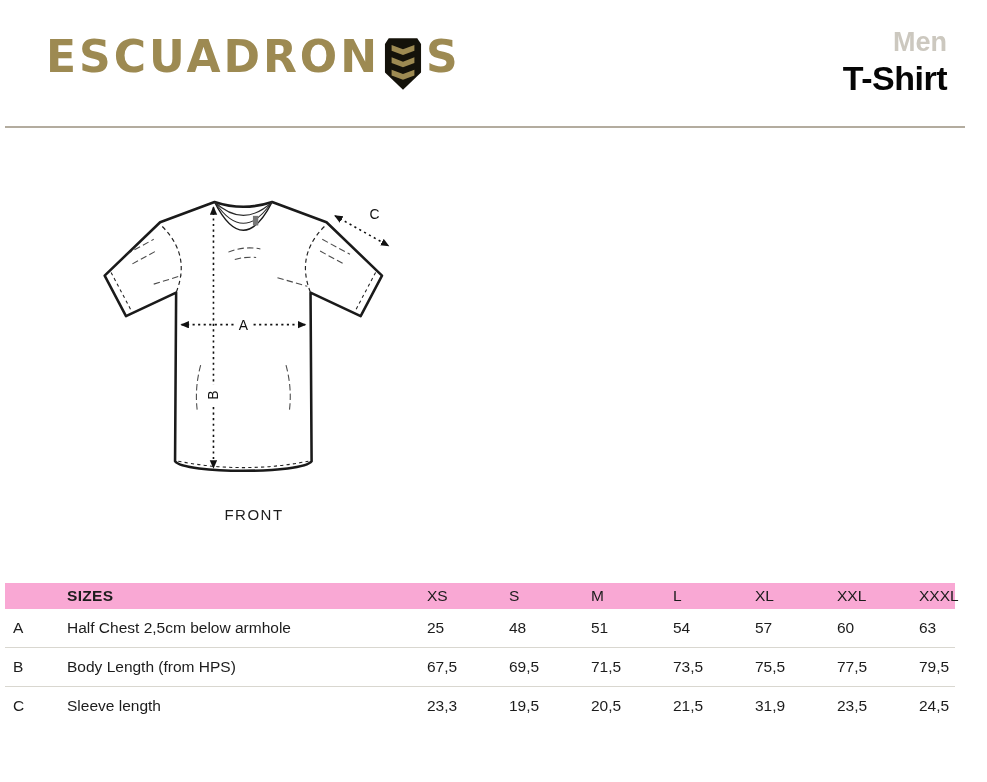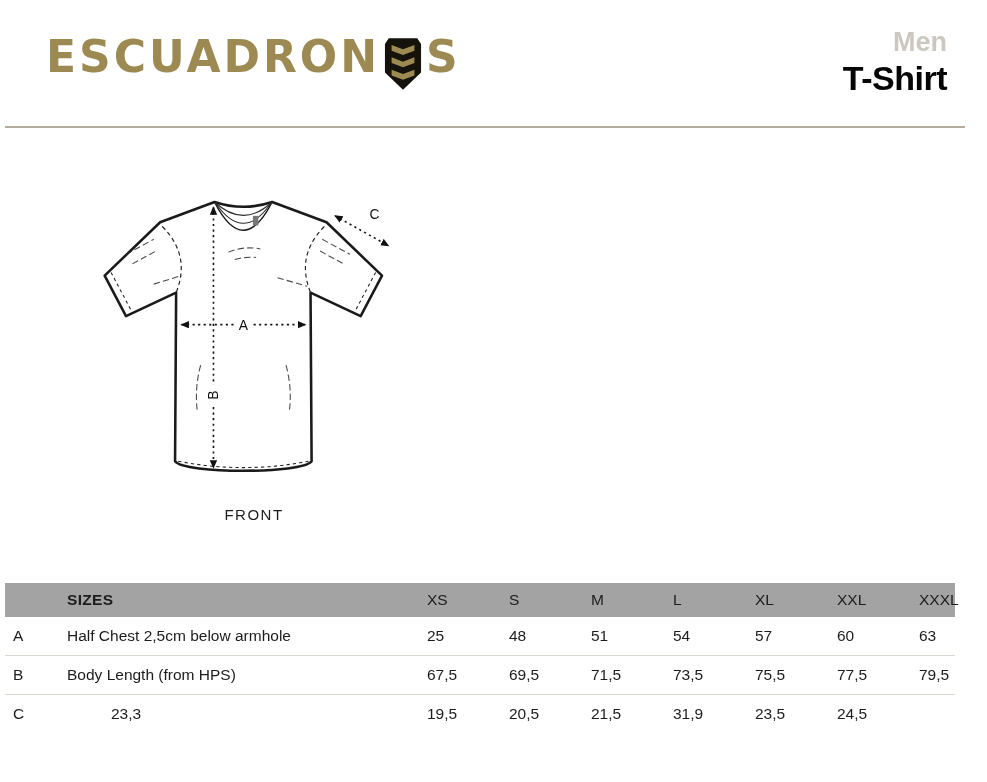"SIZES" .t-head { background: #a3a3a3 -> #f9a8d4; height: 34px -> 26px }
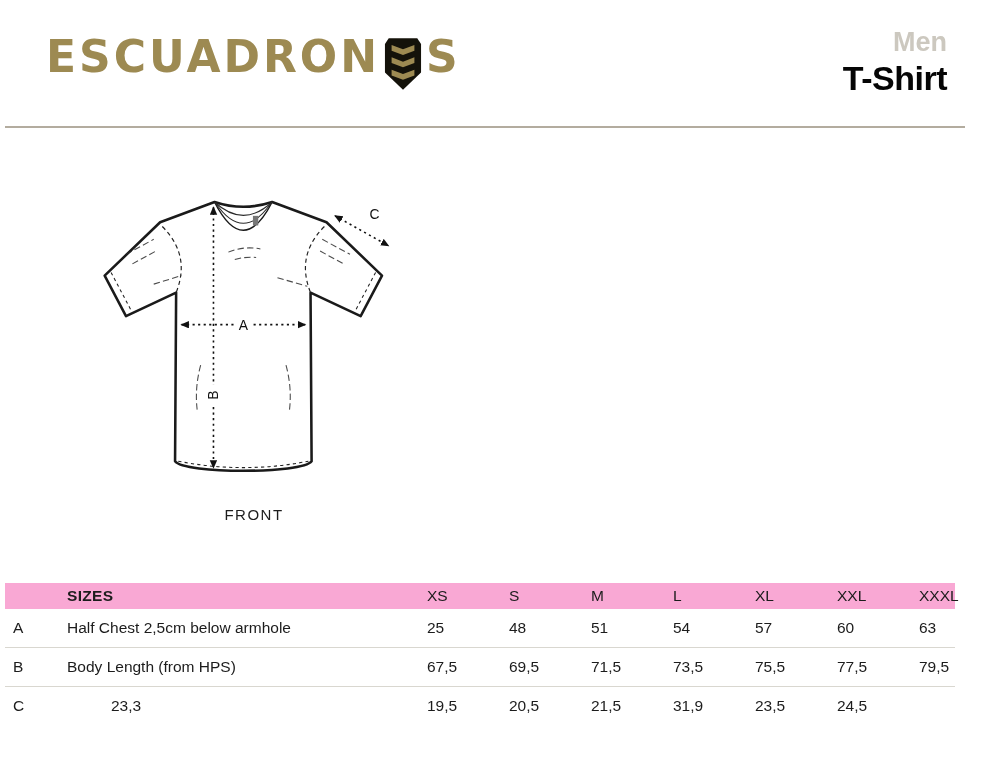"Sleeve length" div.c-label { html: none -> <div>Sleeve length</div> }
